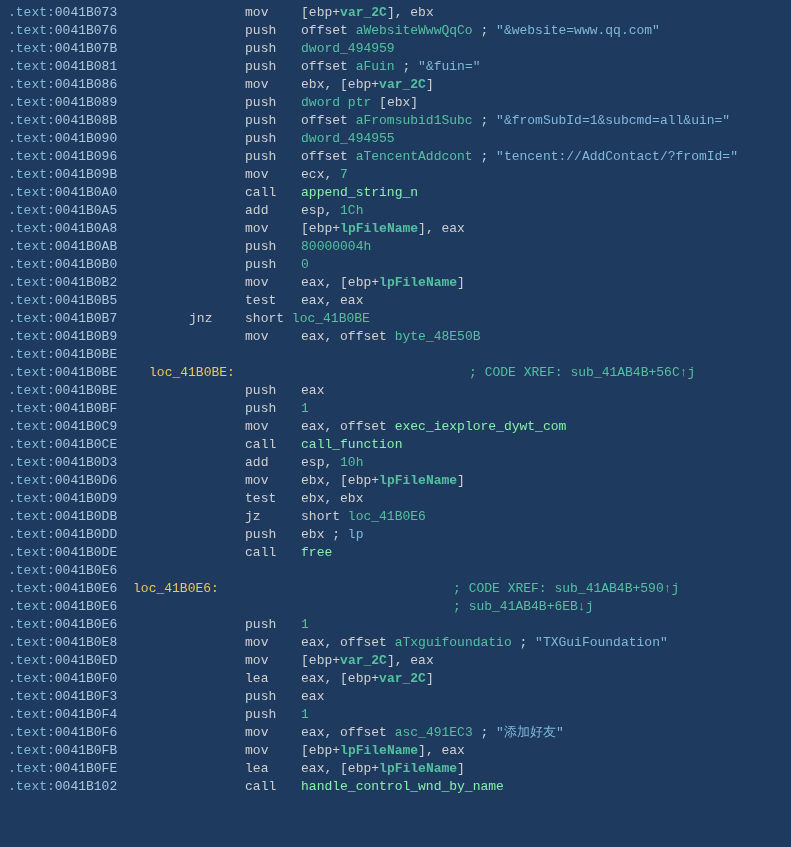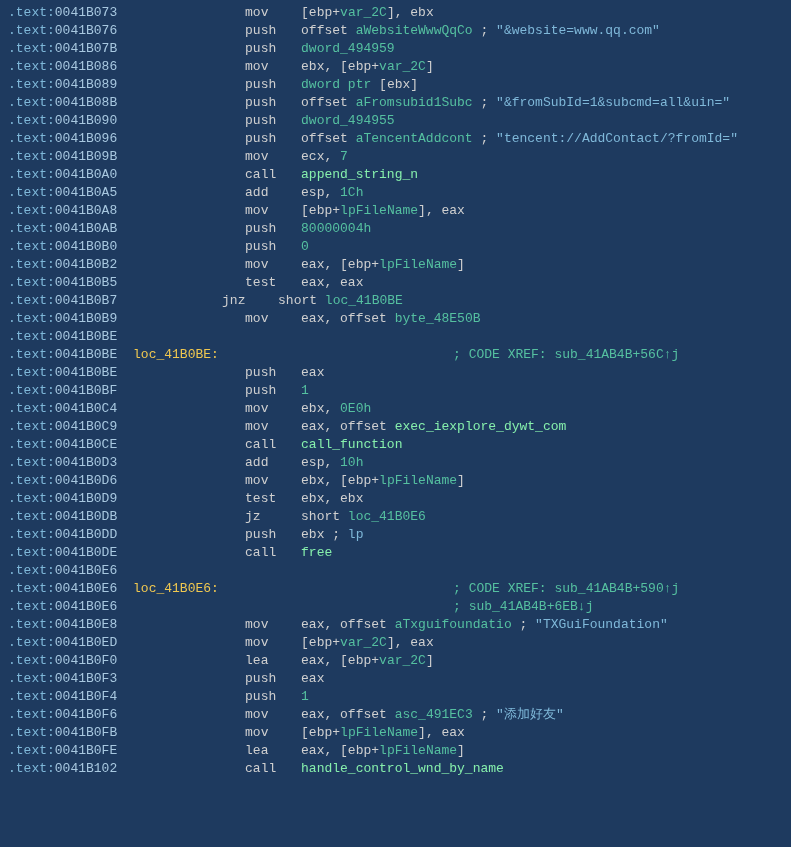"var_2C" .op-var { font-weight: none -> bold }
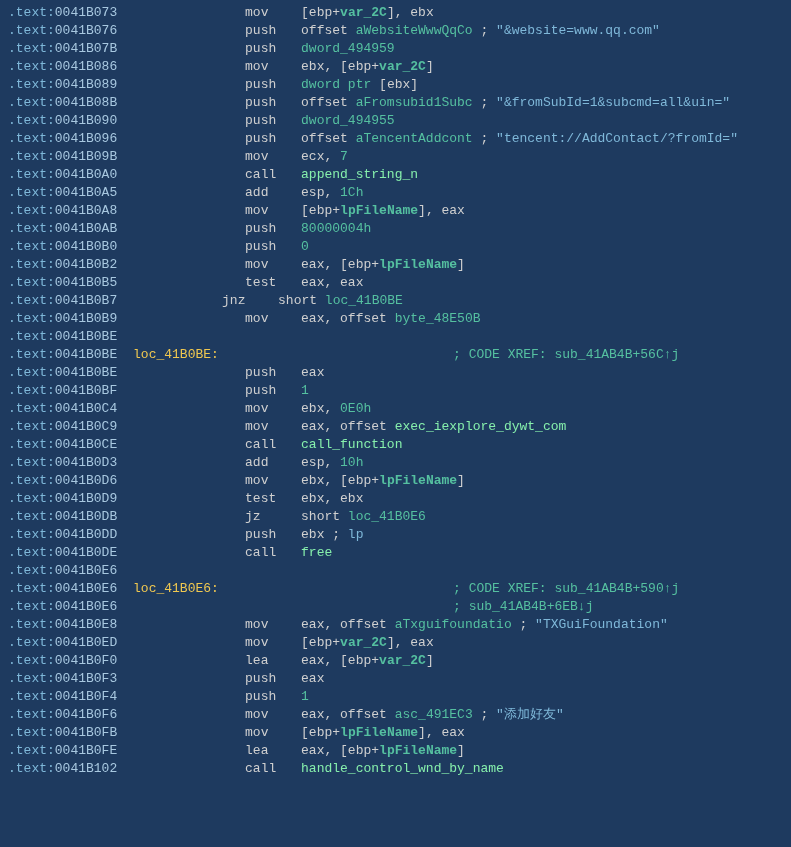".text:0041B081 push offset aFuin ;" div.line { html: none -> <div><span>.text:</span><span>0041B081</span><span> </span><span><span>push</span></span><span><span>offset </span><span>aFuin</span><span> ; </span><span>"&amp;fuin="</span></span></div> }
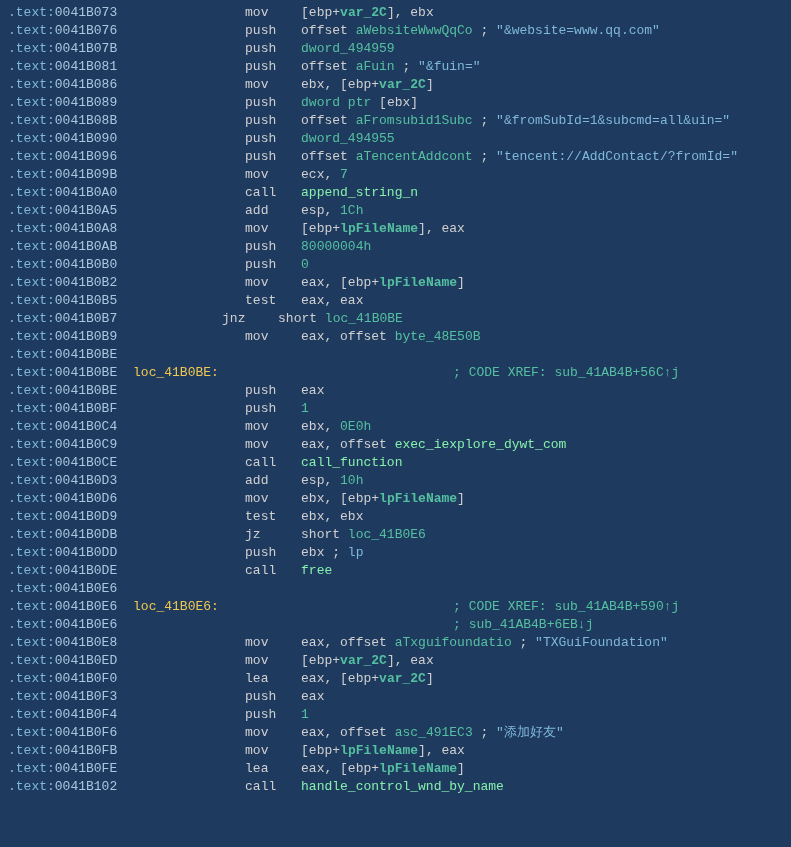"jnz" span { margin-left: 97px -> 64px }
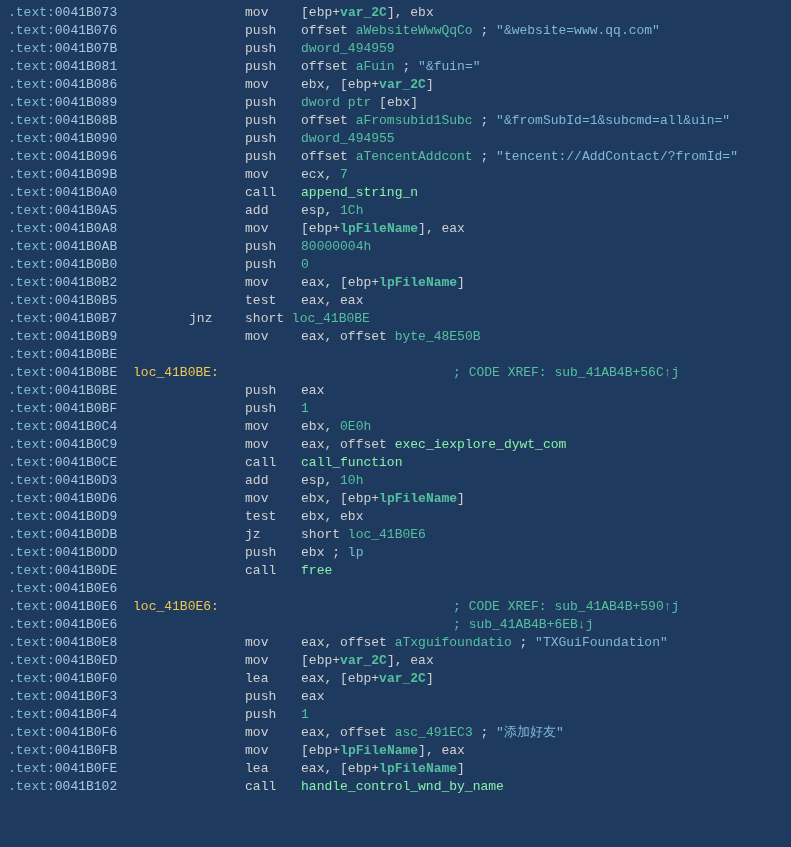"loc_41B0BE:" span { margin-left: 8px -> 24px }
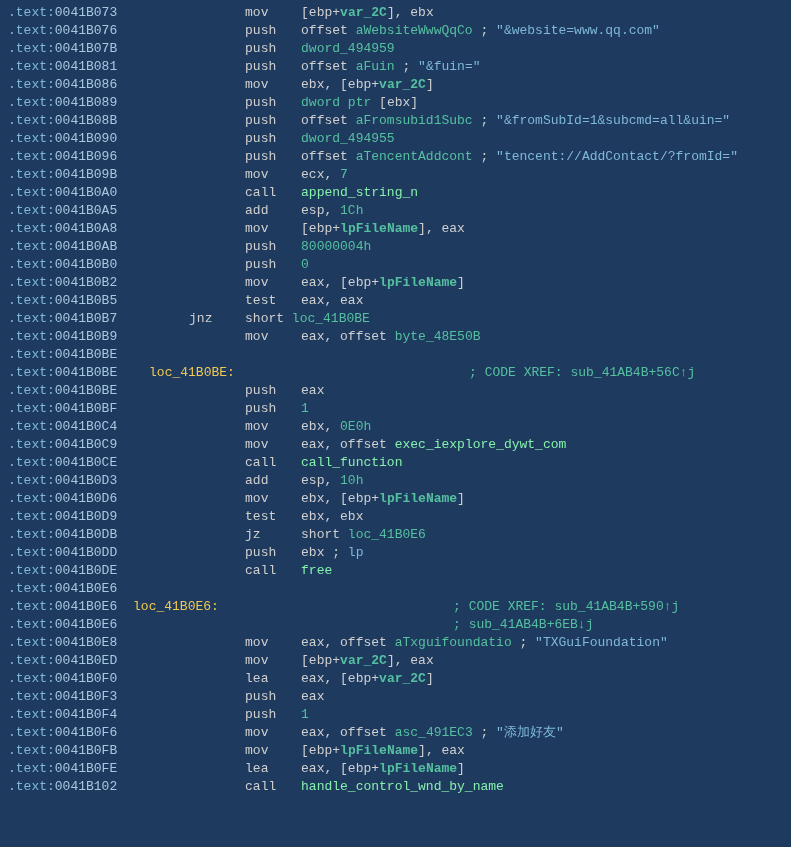".text:0041B0C4 mov ebx, 0E0h" div.line { html: <div><span>.text:</span><span>0041B0C4</span><span> </span><span><span>mov</span></span><span><span>ebx</span><span>, </span><span>0E0h</span></span></div> -> none }
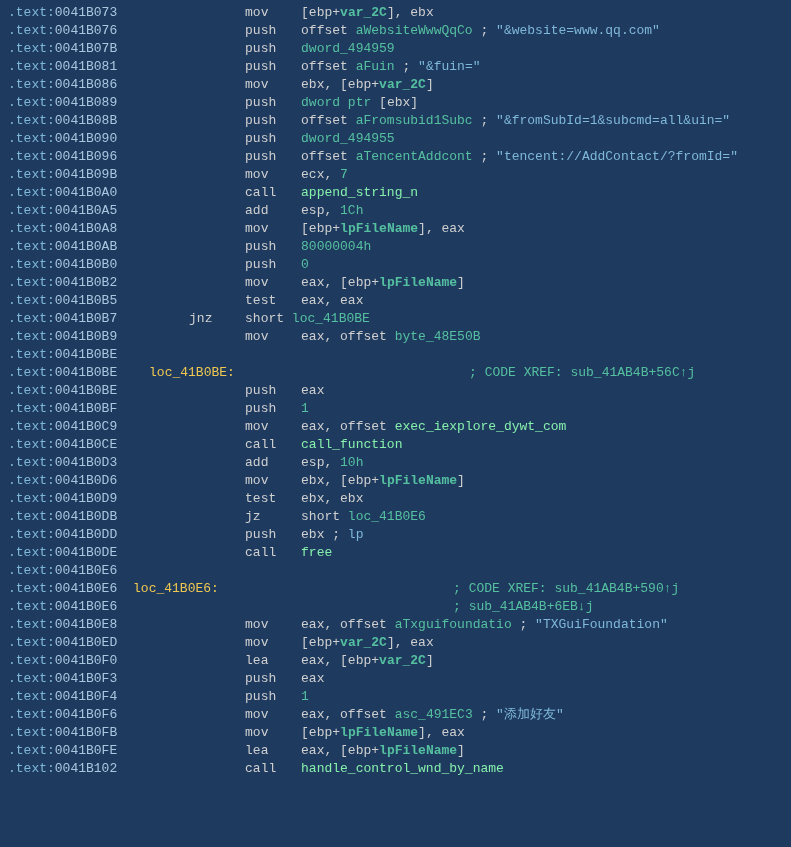".text:0041B0E6 push 1" div.line { html: none -> <div><span>.text:</span><span>0041B0E6</span><span> </span><span><span>push</span></span><span><span>1</span></span></div> }
